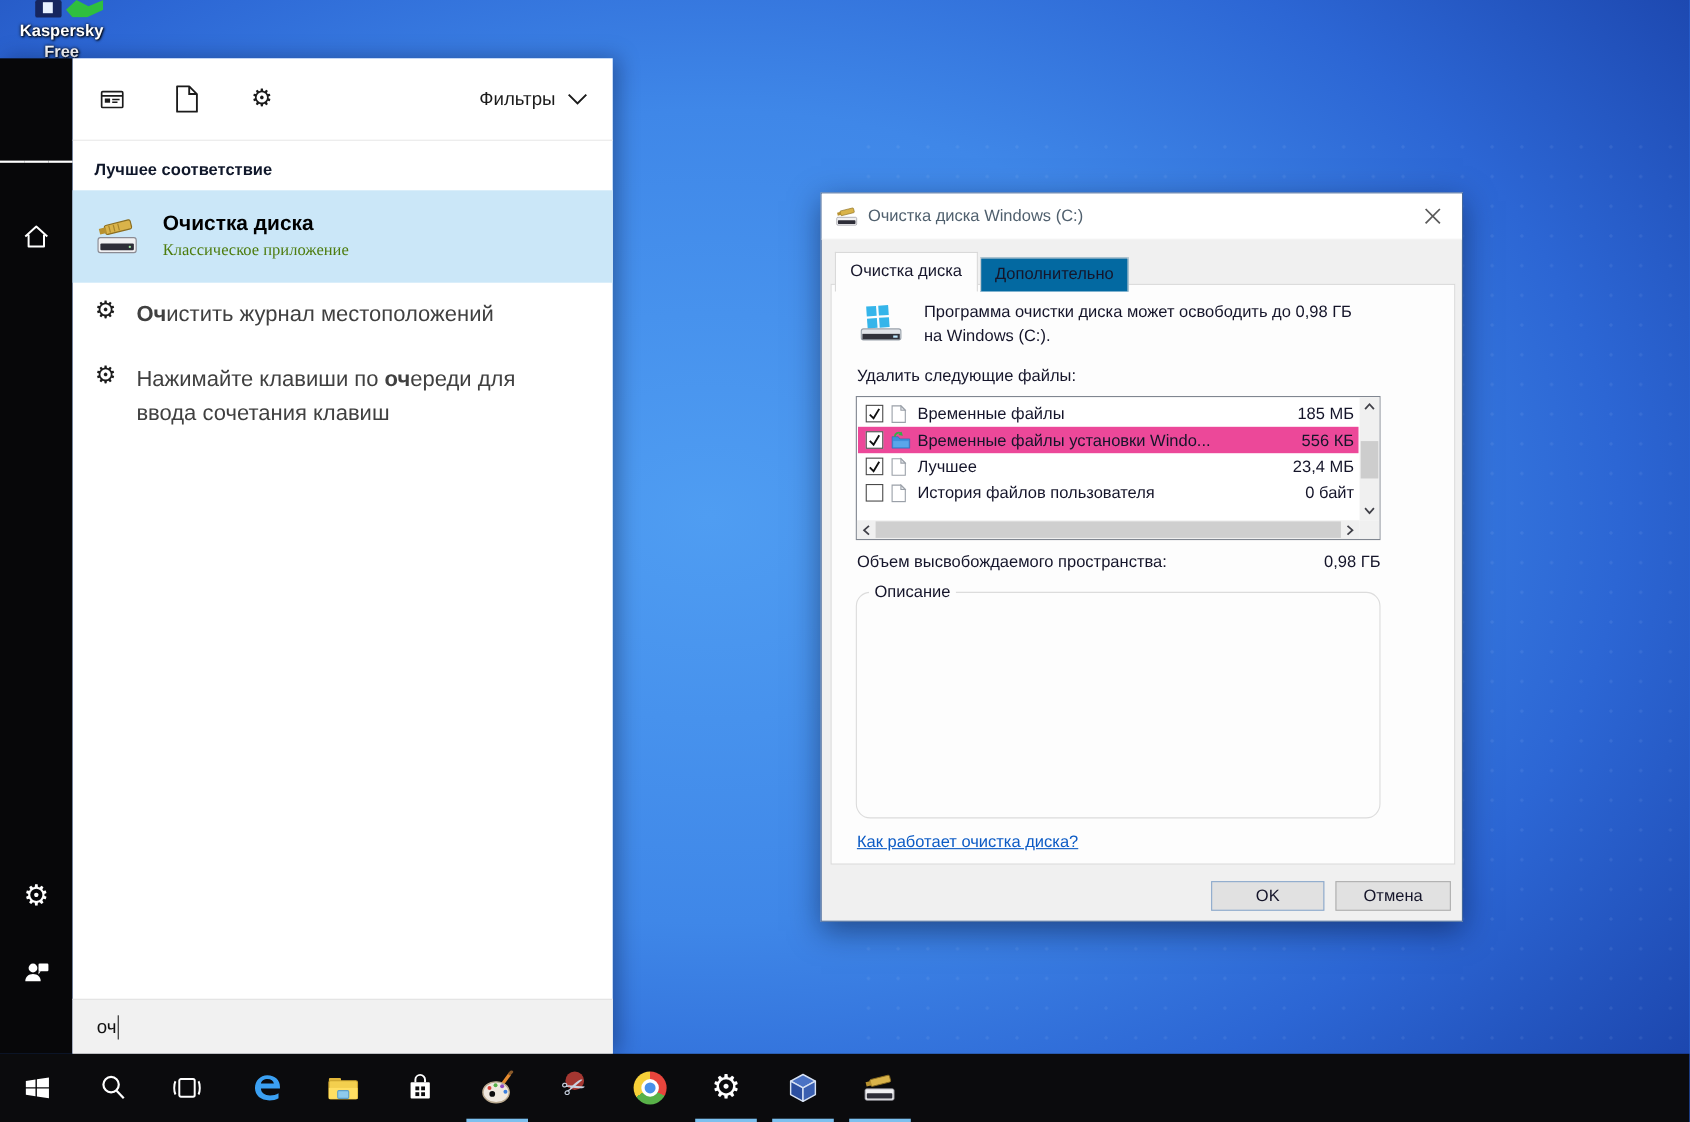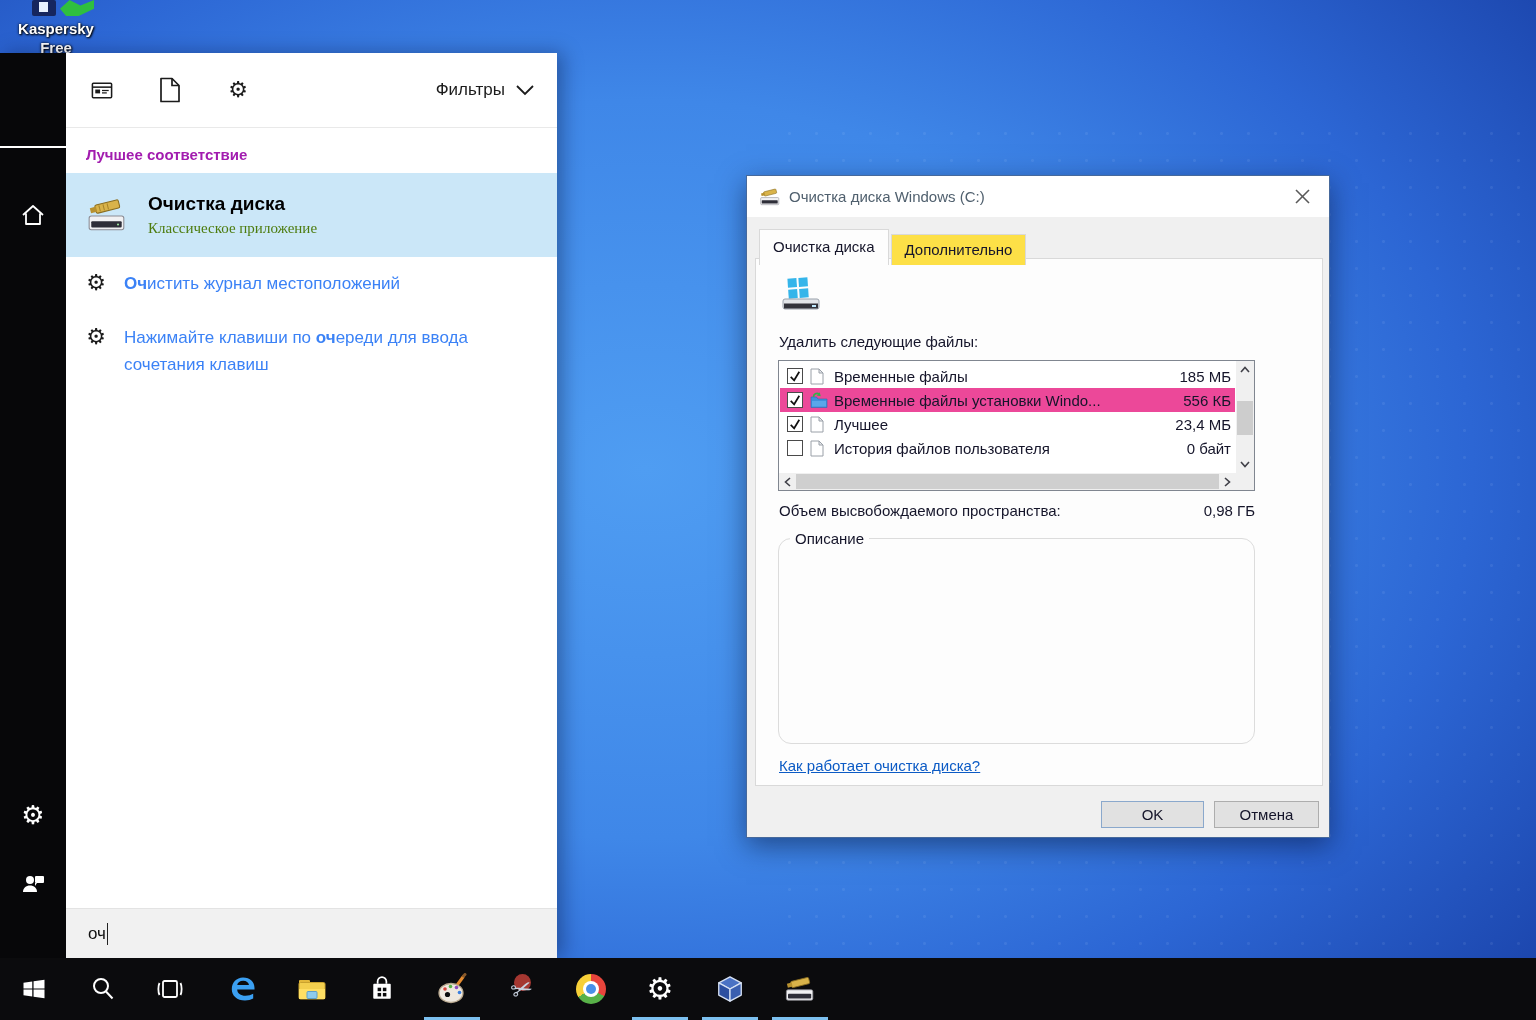"Лучшее соответствие" .section-label { color: #a21caf -> #0f172a }
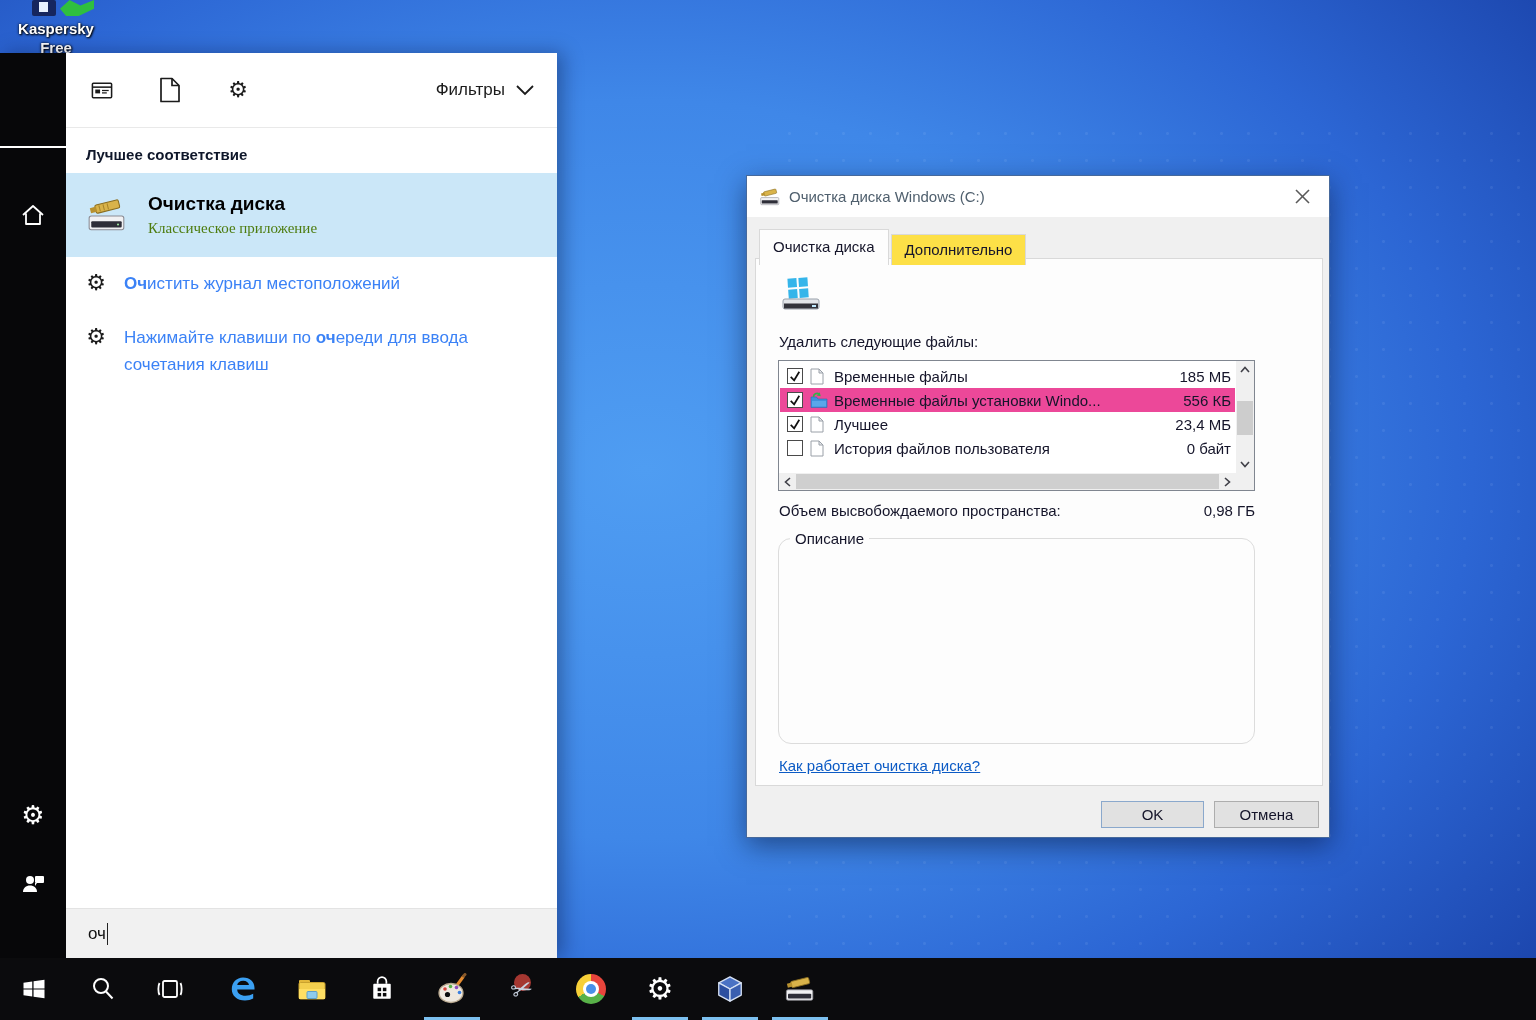"Дополнительно" .tab { background: #fde047 -> #0369a1 }
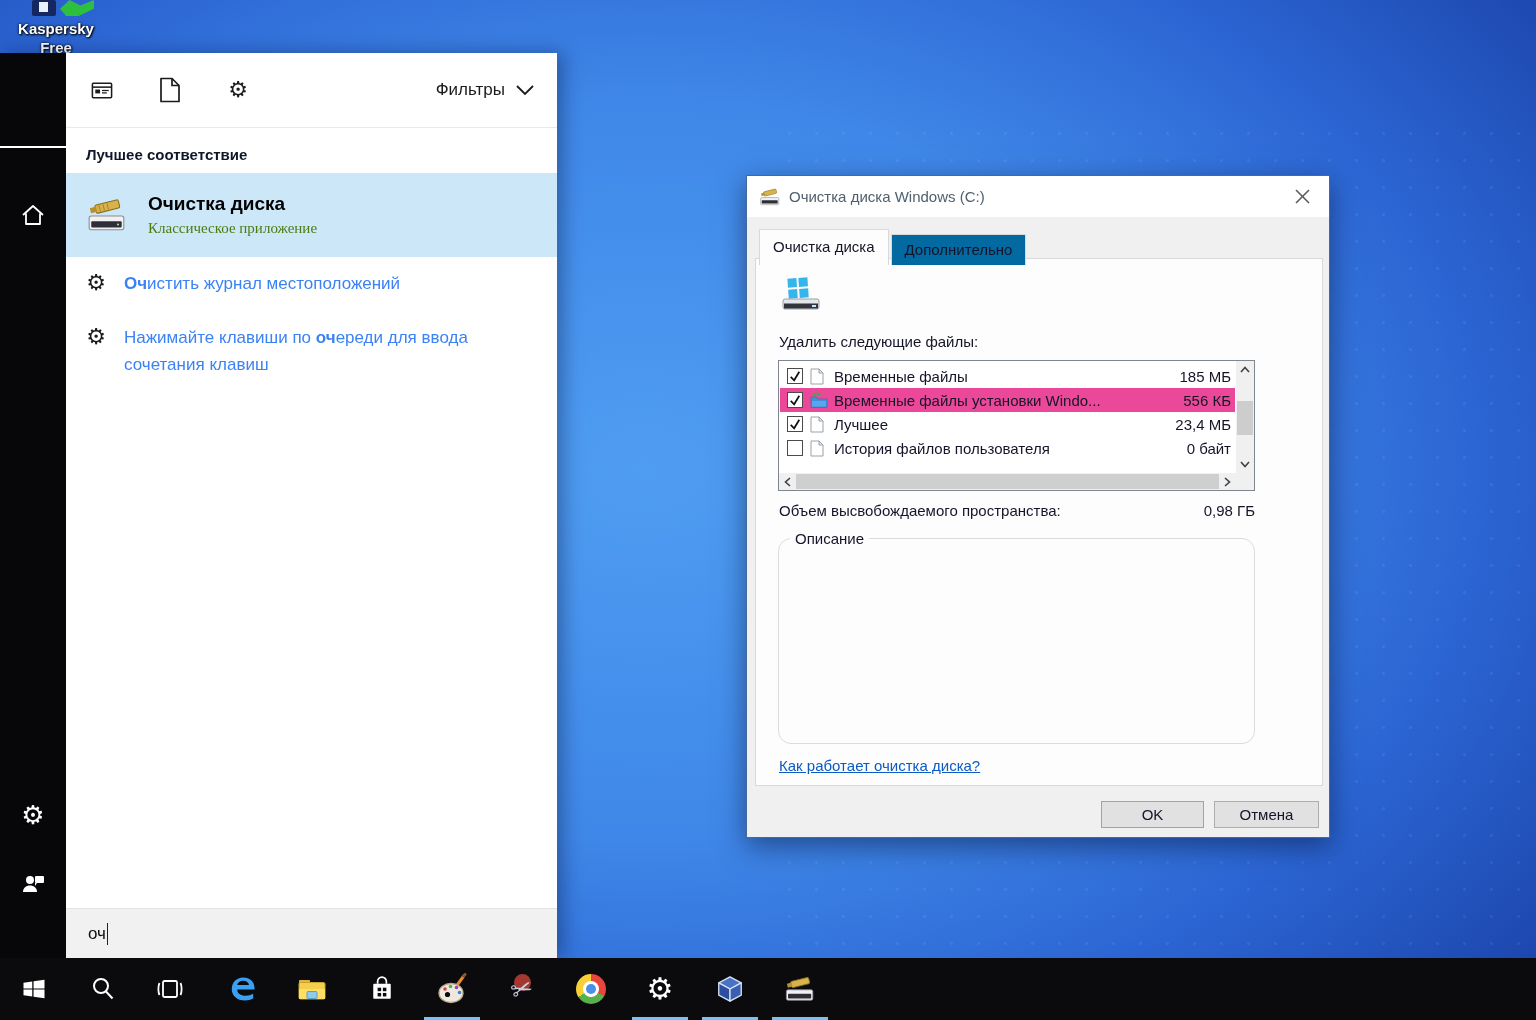"Очистить журнал местоположений" .param-item .pi-text { color: #3b82f6 -> #404040; font-size: 17px -> 20px }
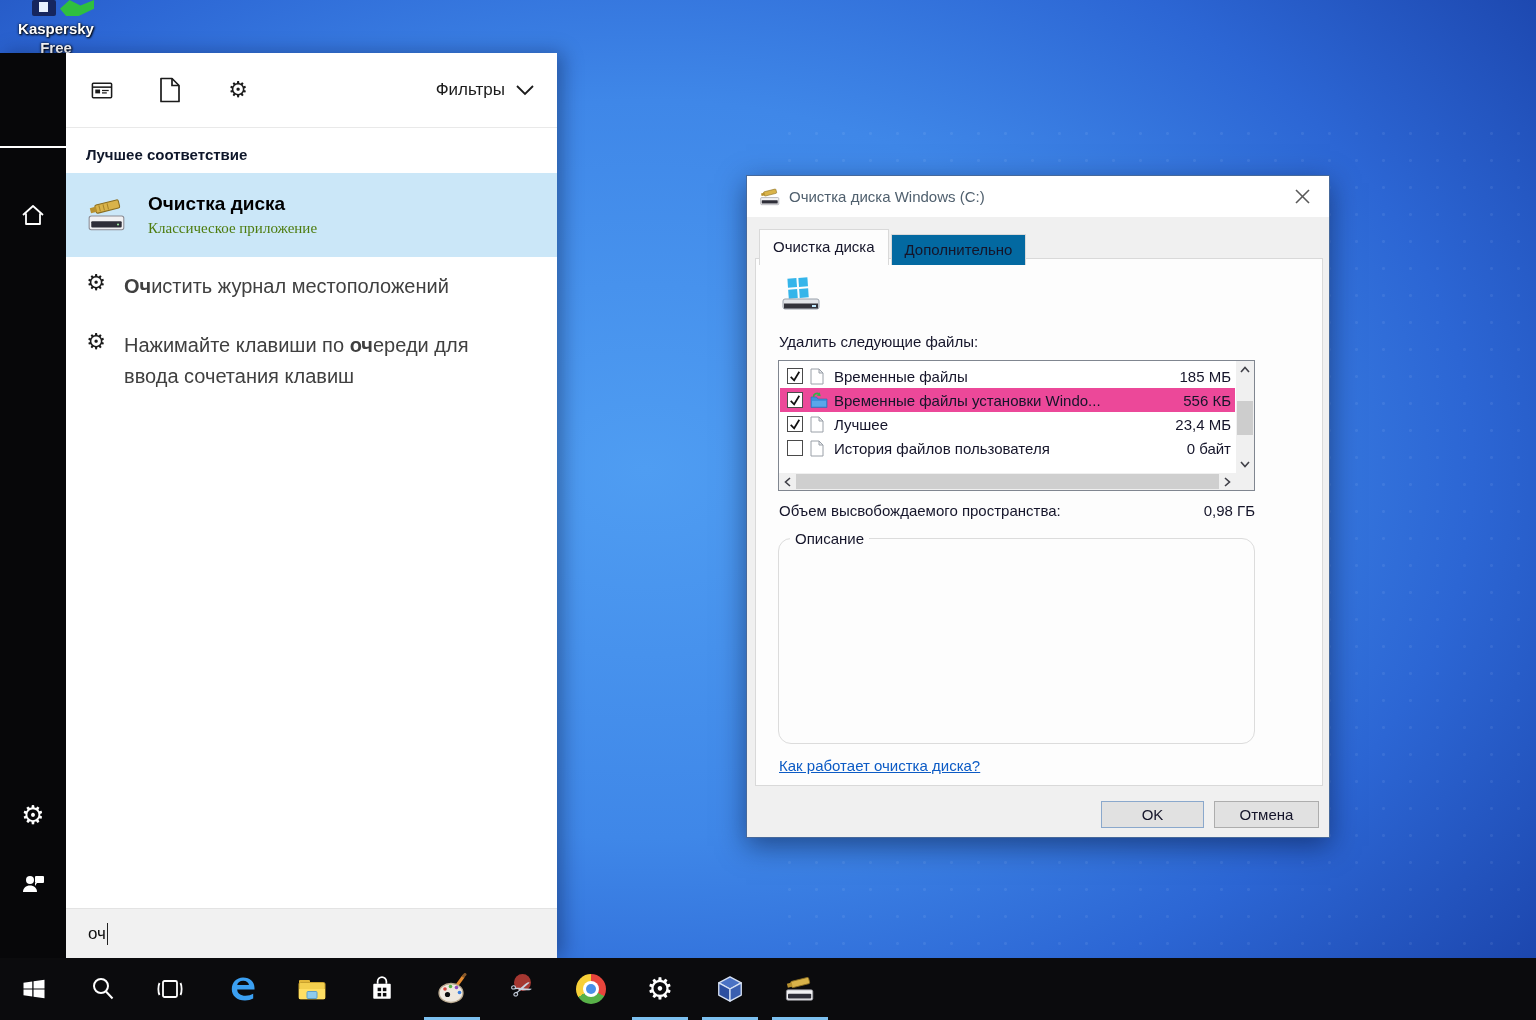"Программа очистки диска может освободить" div.txt { html: none -> <div>Программа очистки диска может освободить до 0,98 ГБ на Windows (C:).</div> }
